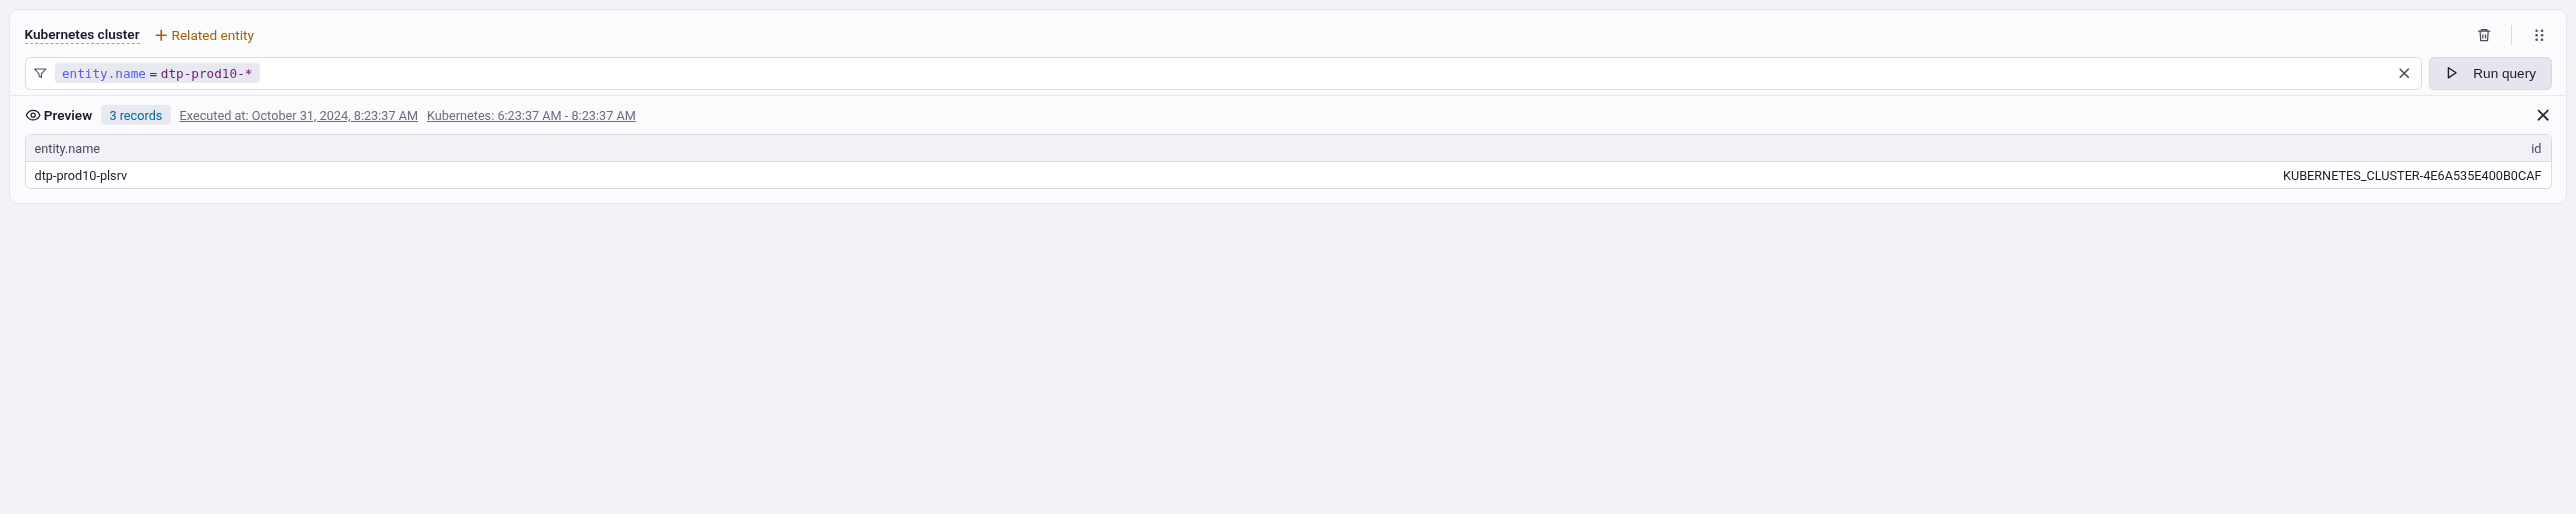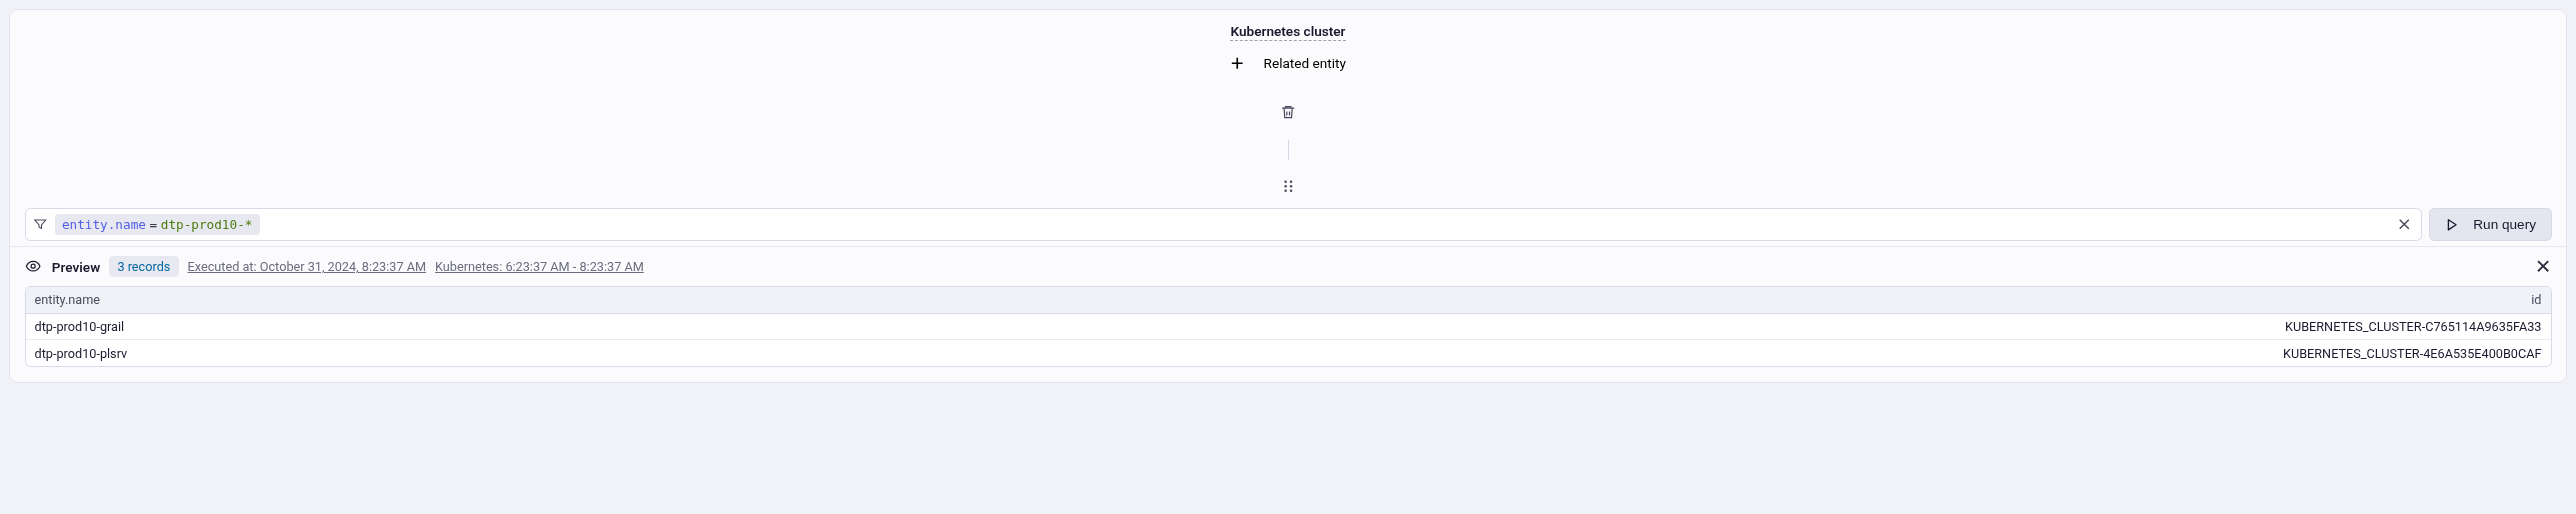"Kubernetes cluster" .header-row { flex-direction: column -> none }
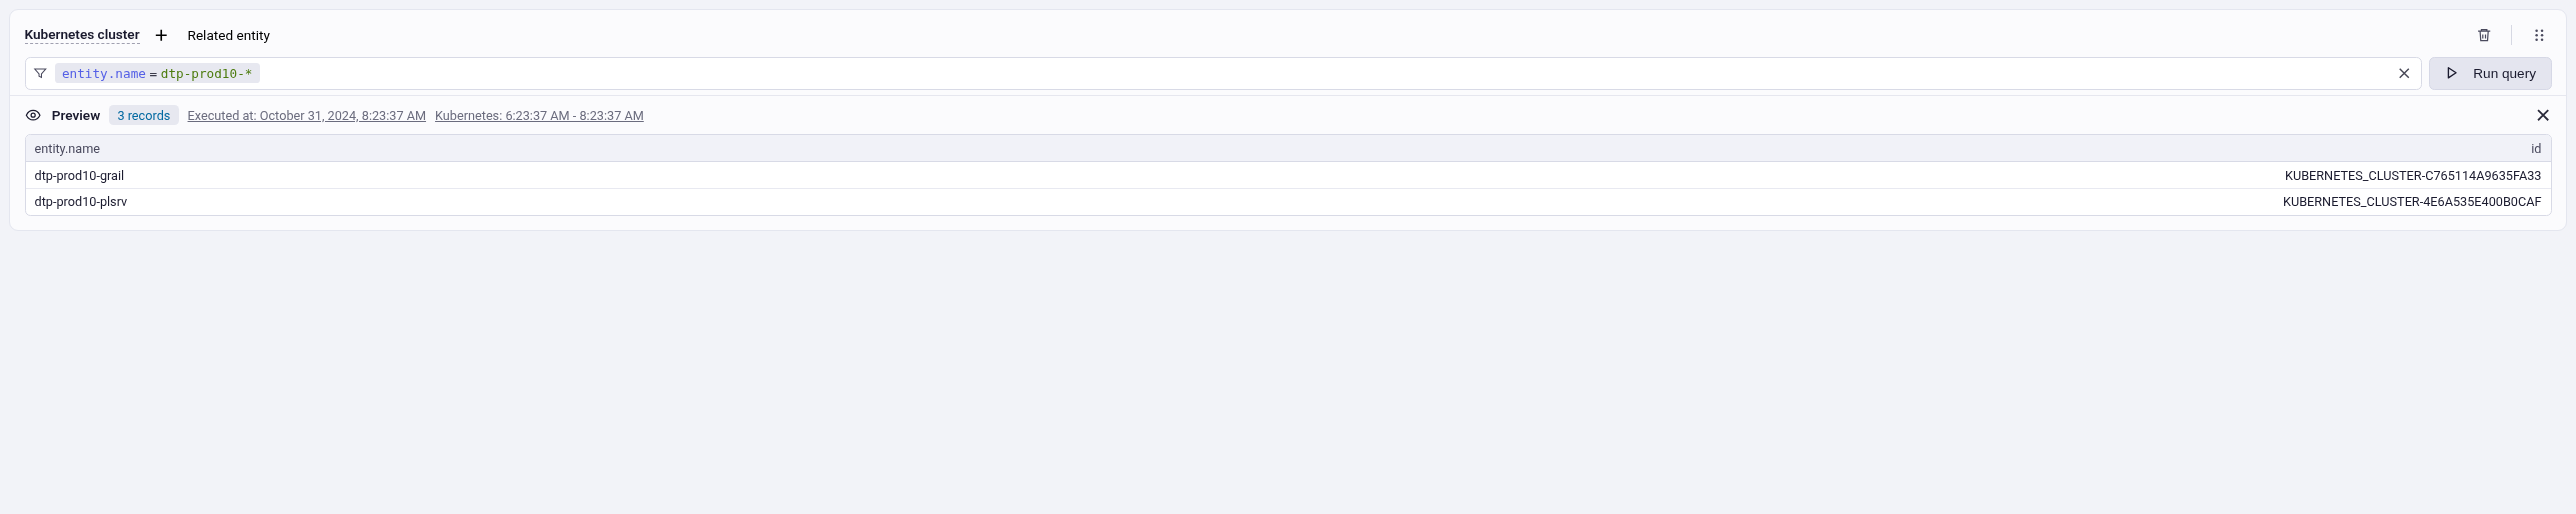"Related entity" .related-entity { color: #000000 -> #a16207; gap: 19px -> 3px }
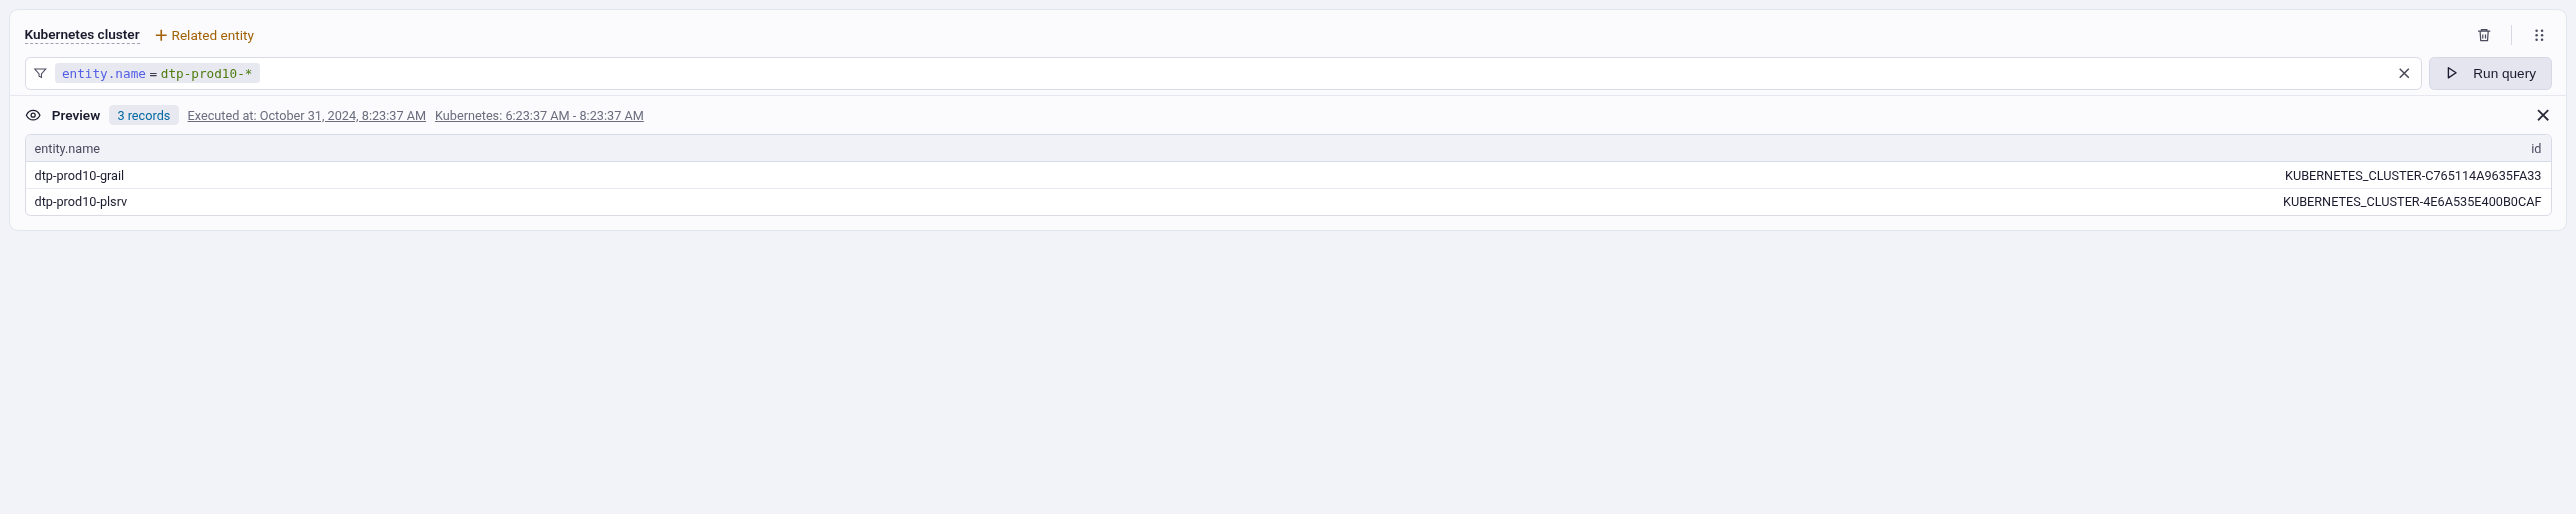"dtp-prod10-*" .chip-val { color: #4d7c0f -> #701a75 }
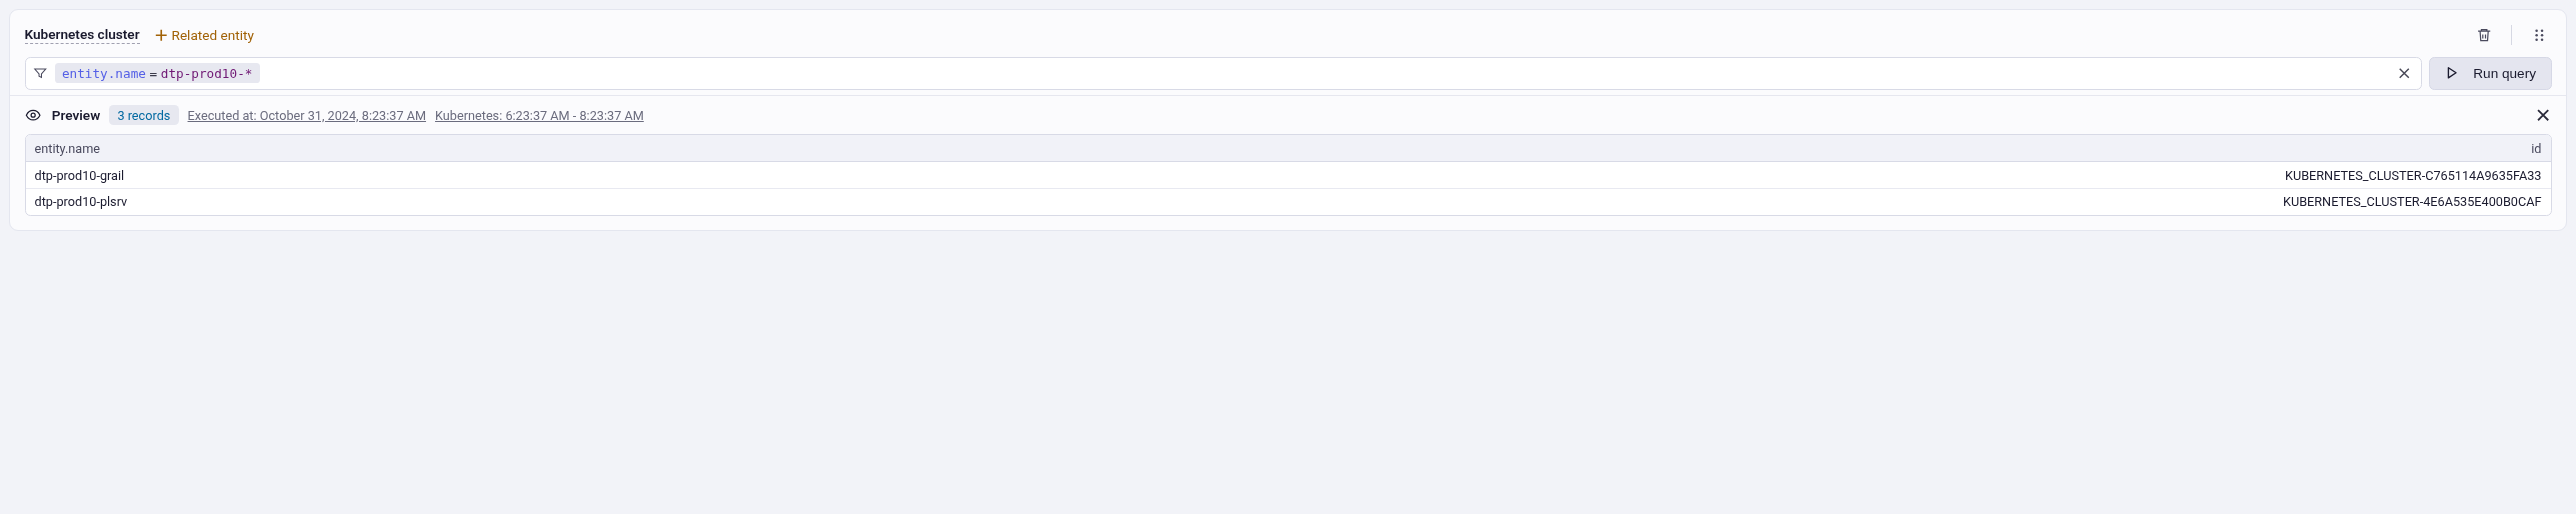"Preview" .preview-label { gap: 11px -> 3px }
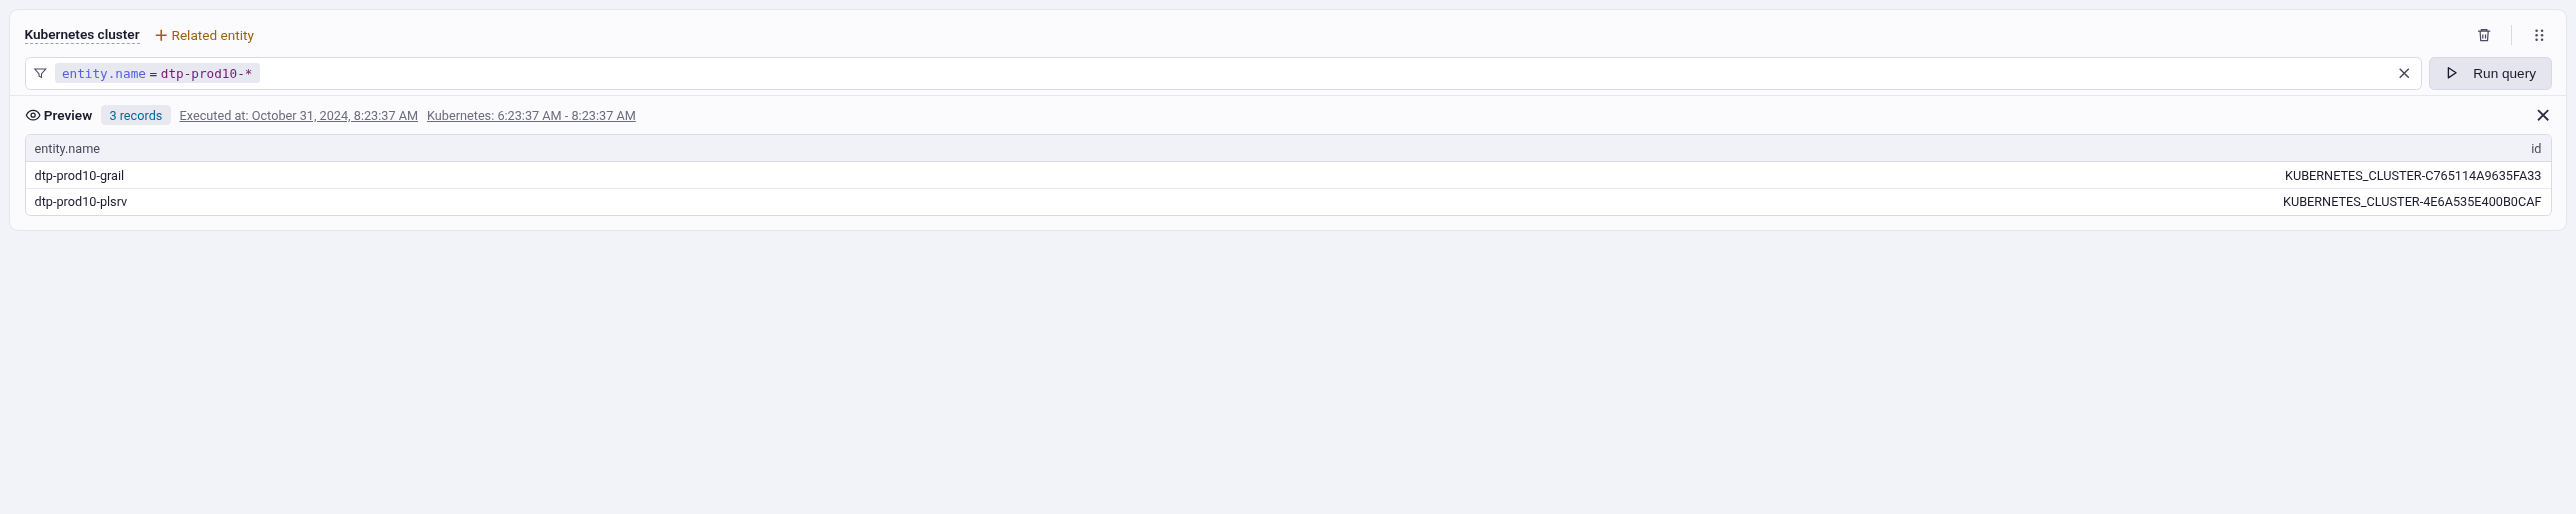"dtp-prod10-grail" div.trow { html: <div> <div>dtp-prod10-grail</div> <div>KUBERNETES_CLUSTER-C765114A9635FA33</div> </div> -> none }
